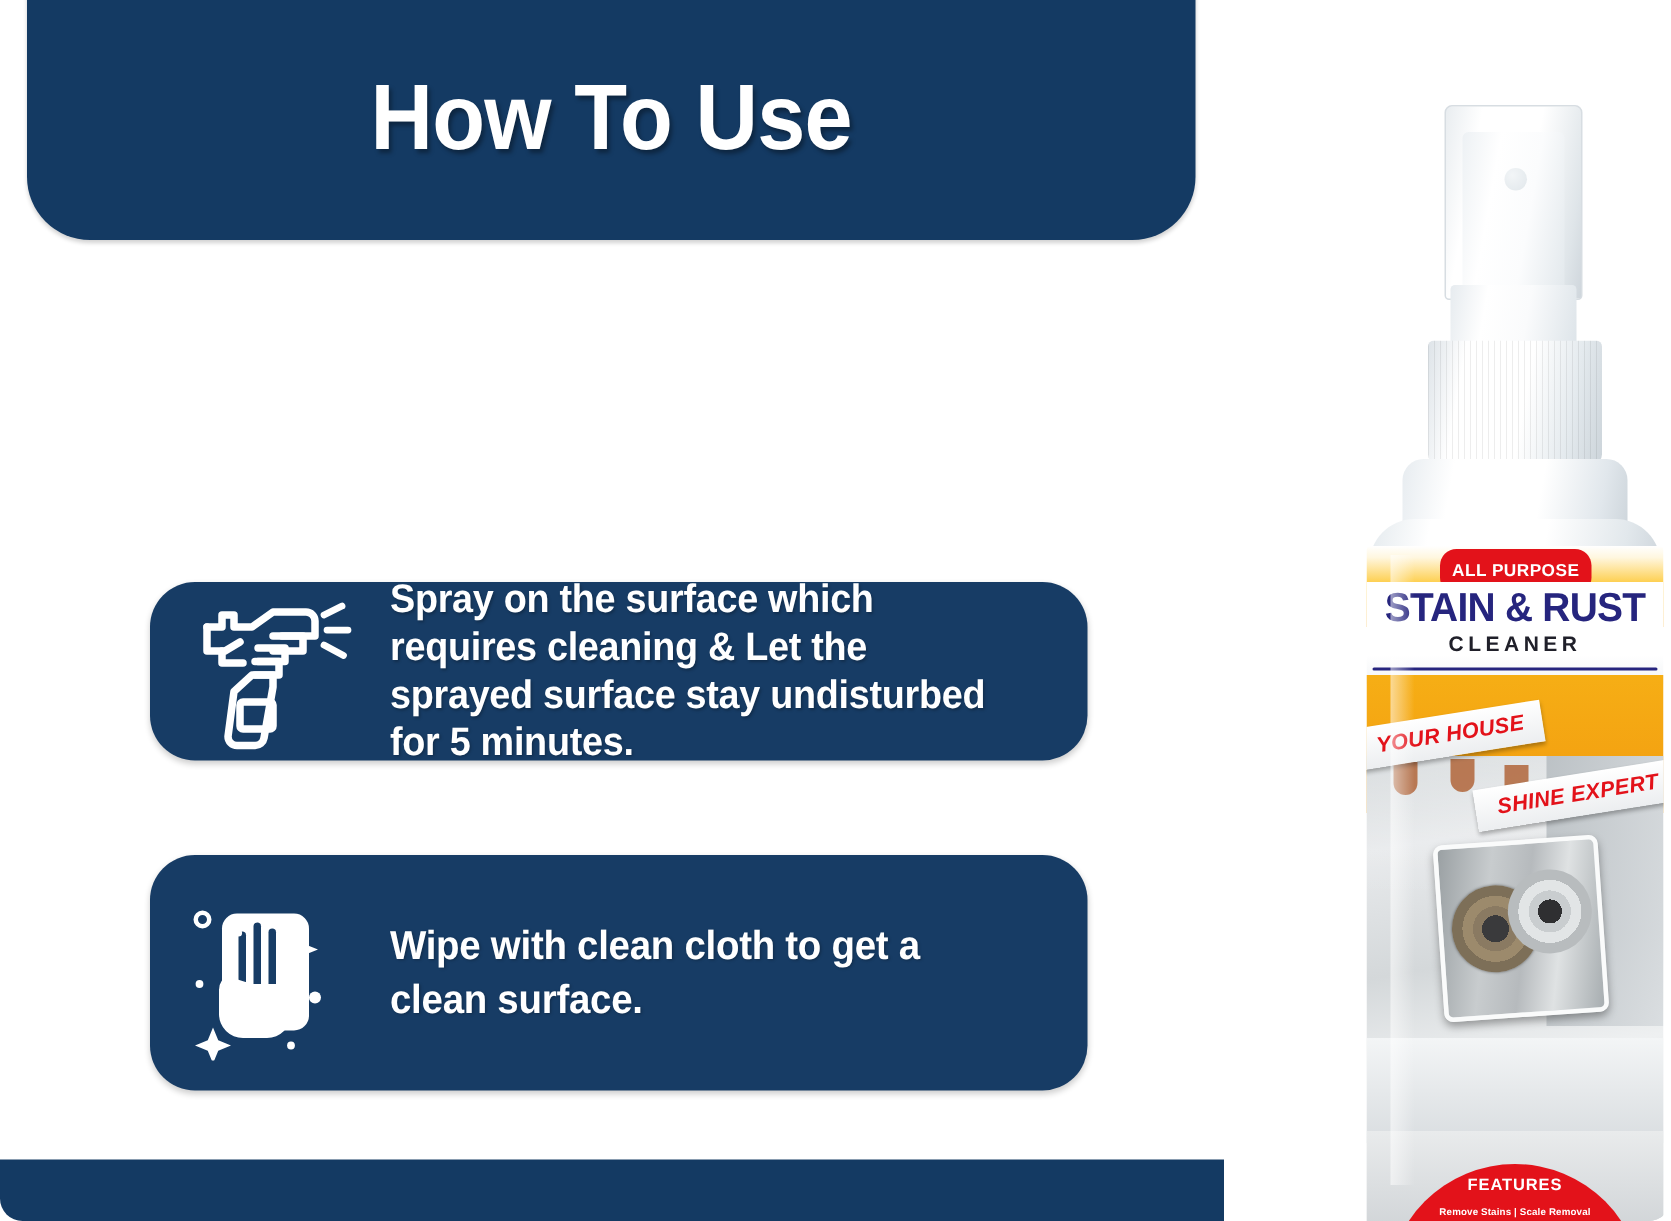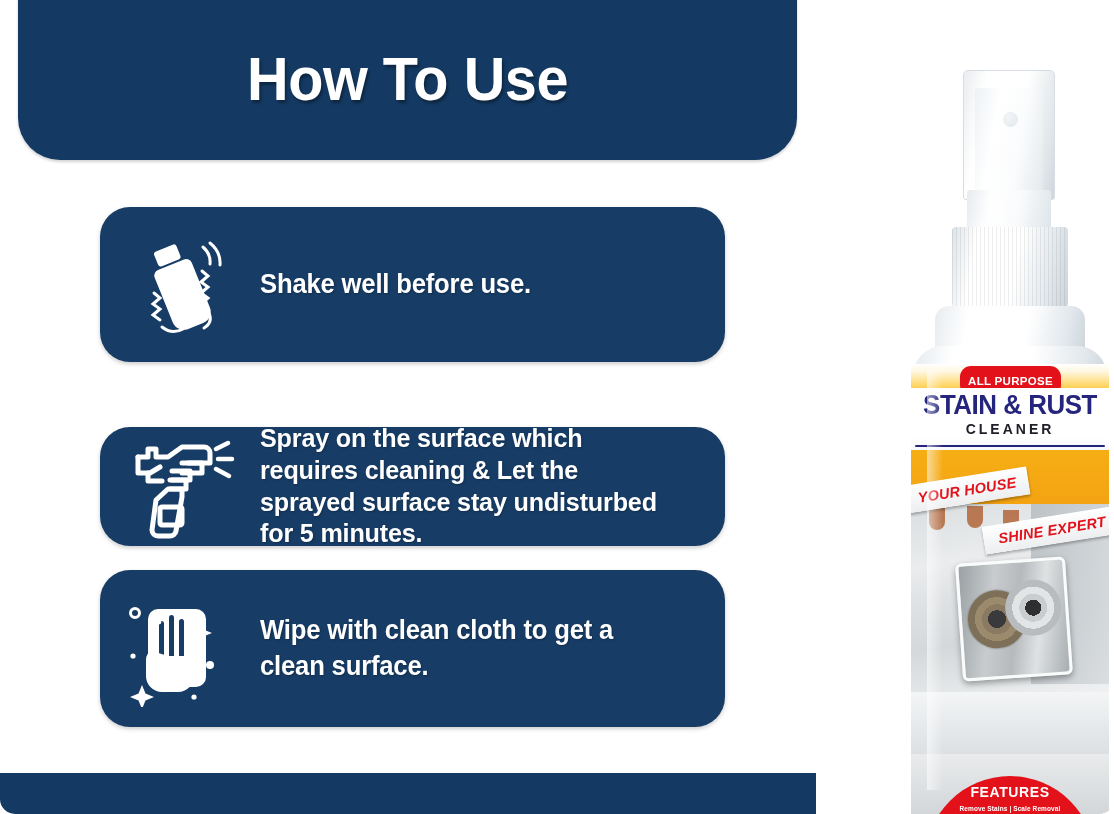"Shake well before use." div.card { html: <div> <div> <svg> <g> <rect></rect> <path></path> </g> <g> <path></path> <path></path> <path></path> <path></path> <path></path> <path></path> </g> </svg> </div> <div>Shake well before use.</div> </div> -> none }
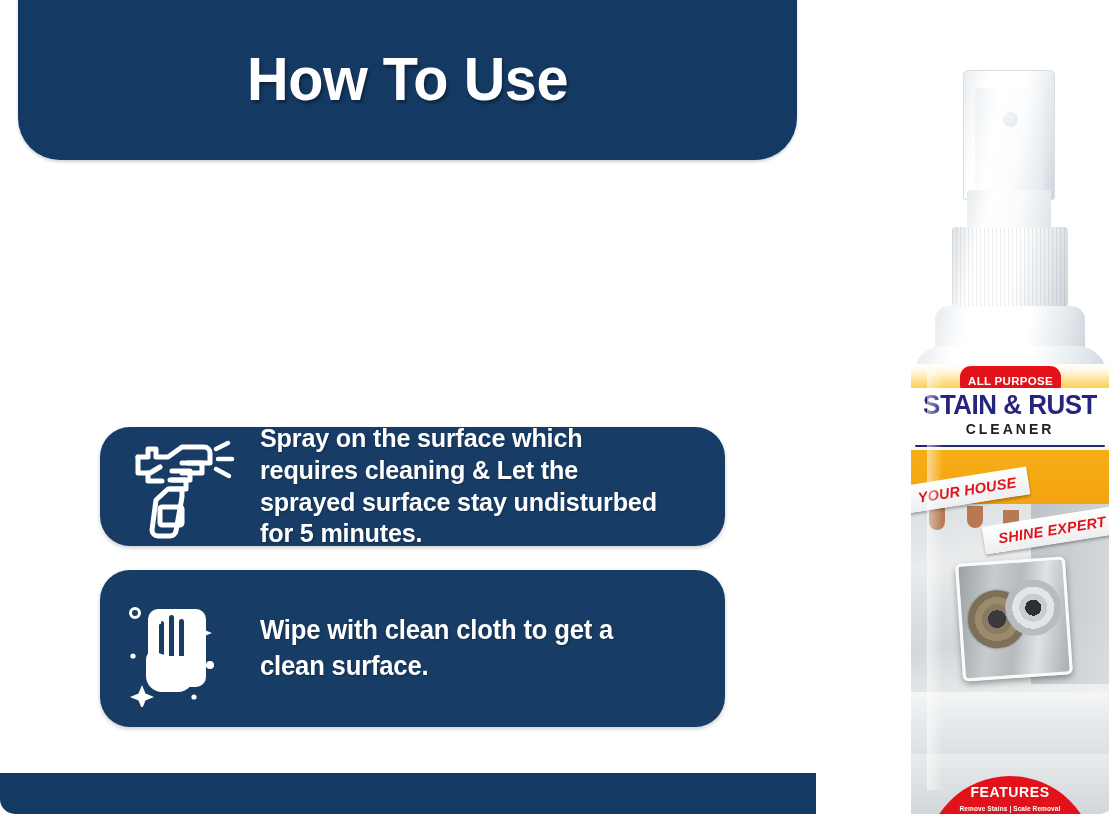"Spray on the surface which" #card2 { margin-top: 39px -> none }
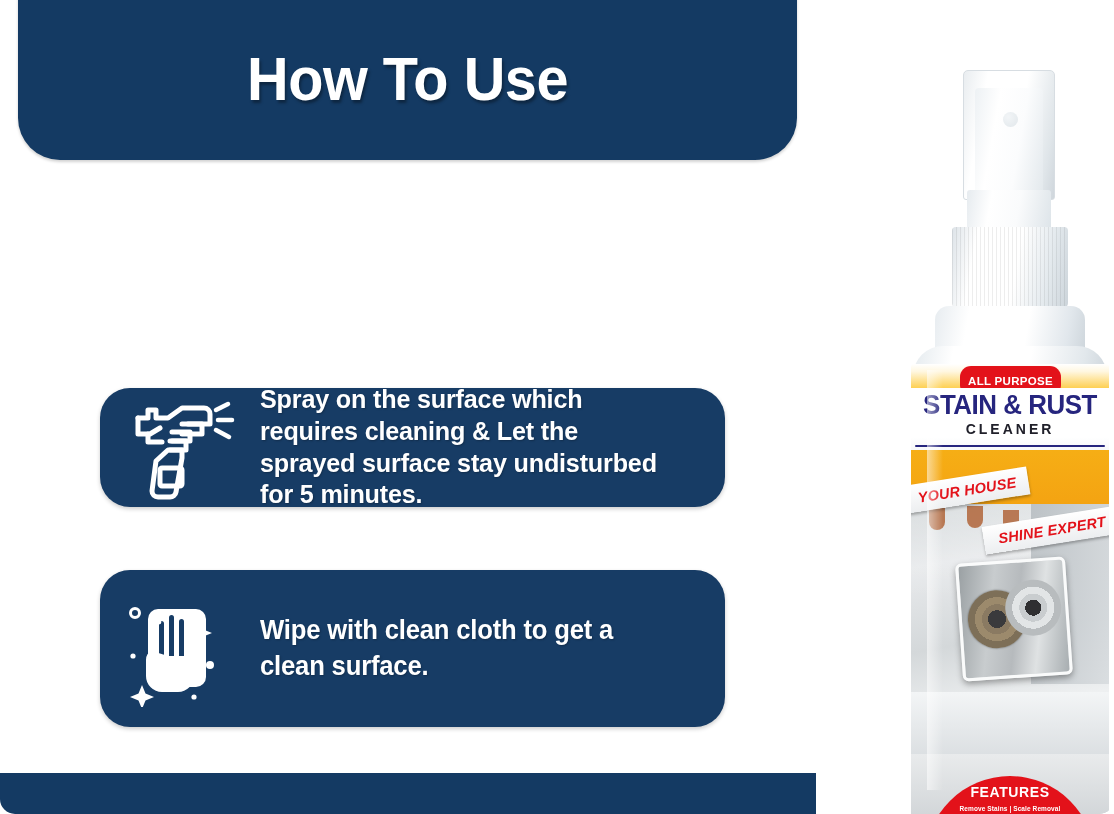"FEATURES" .features-title { font-size: 14px -> 11px }
